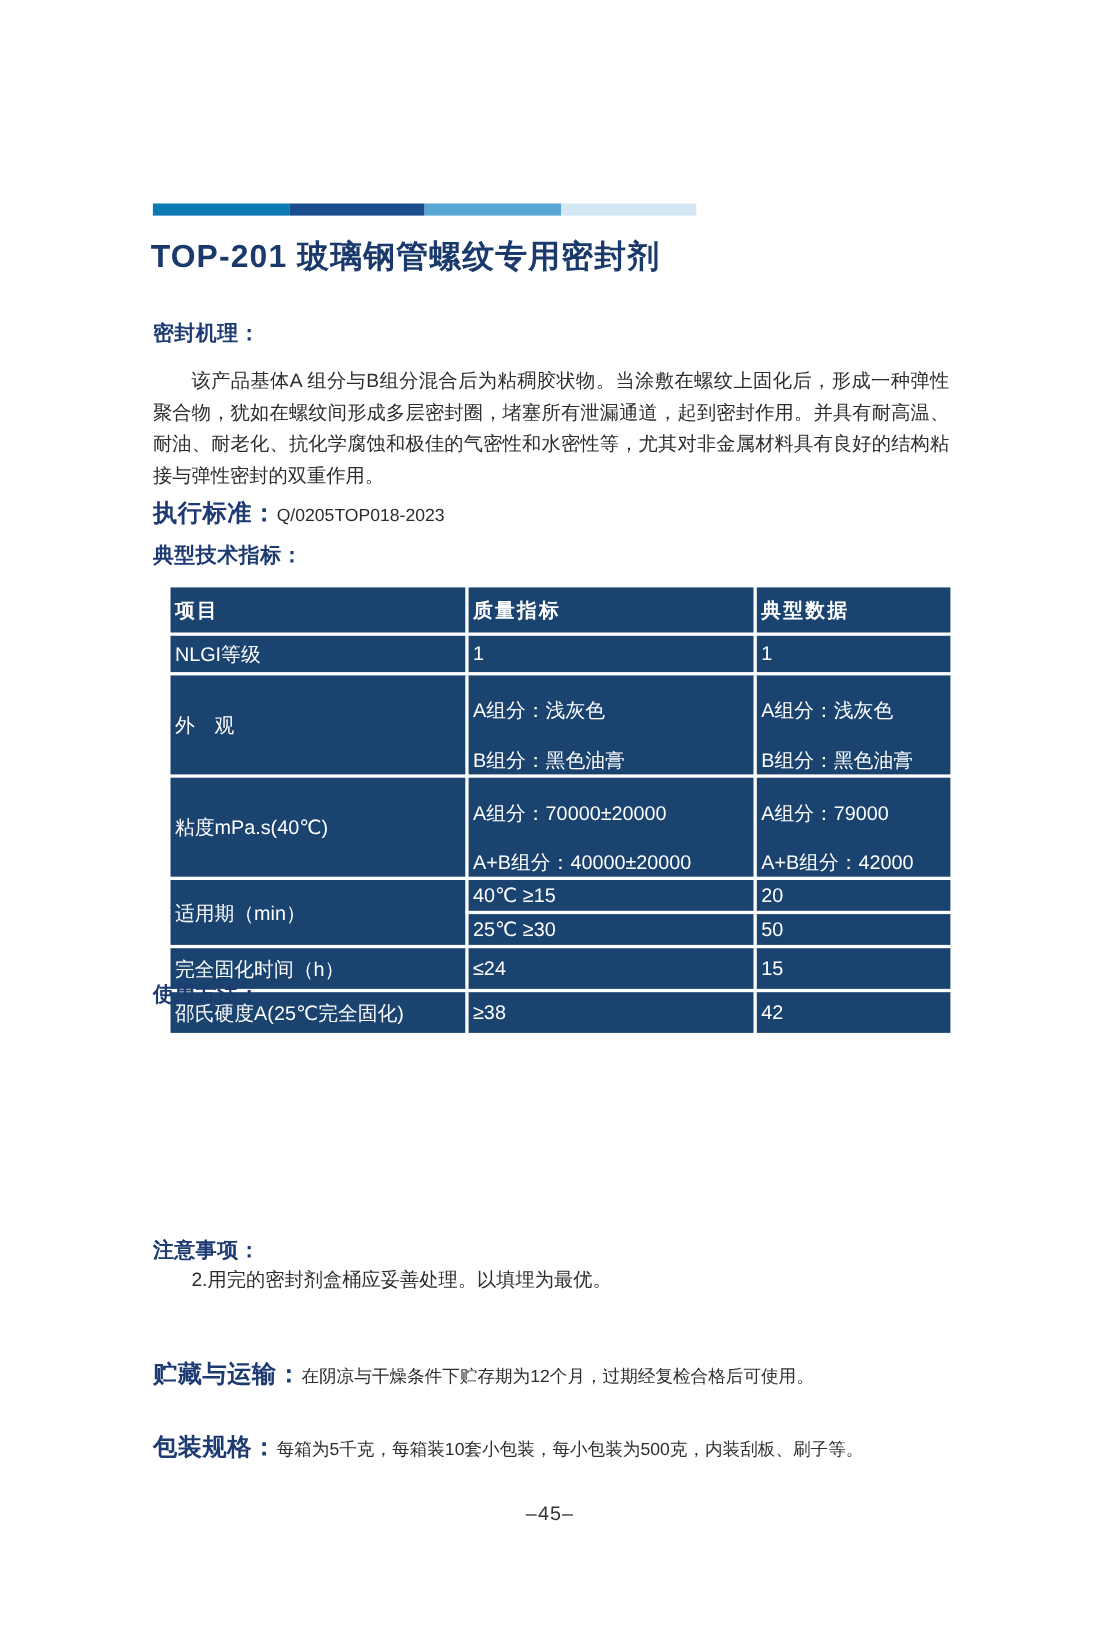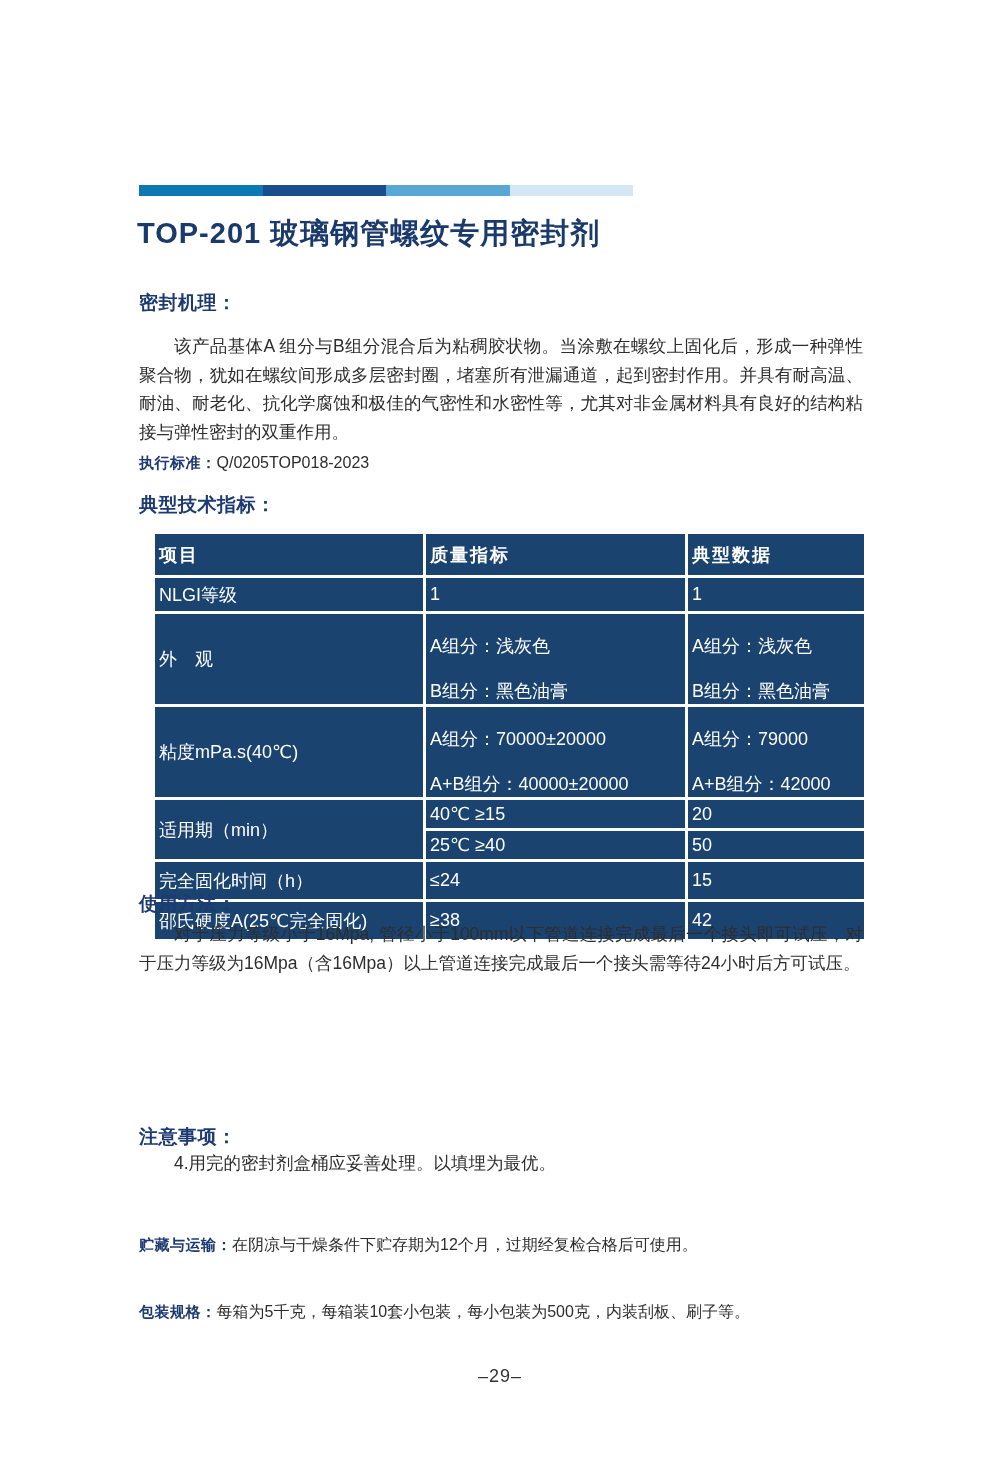"执行标准：" .inline-row .lbl { font-size: 15px -> 22px }
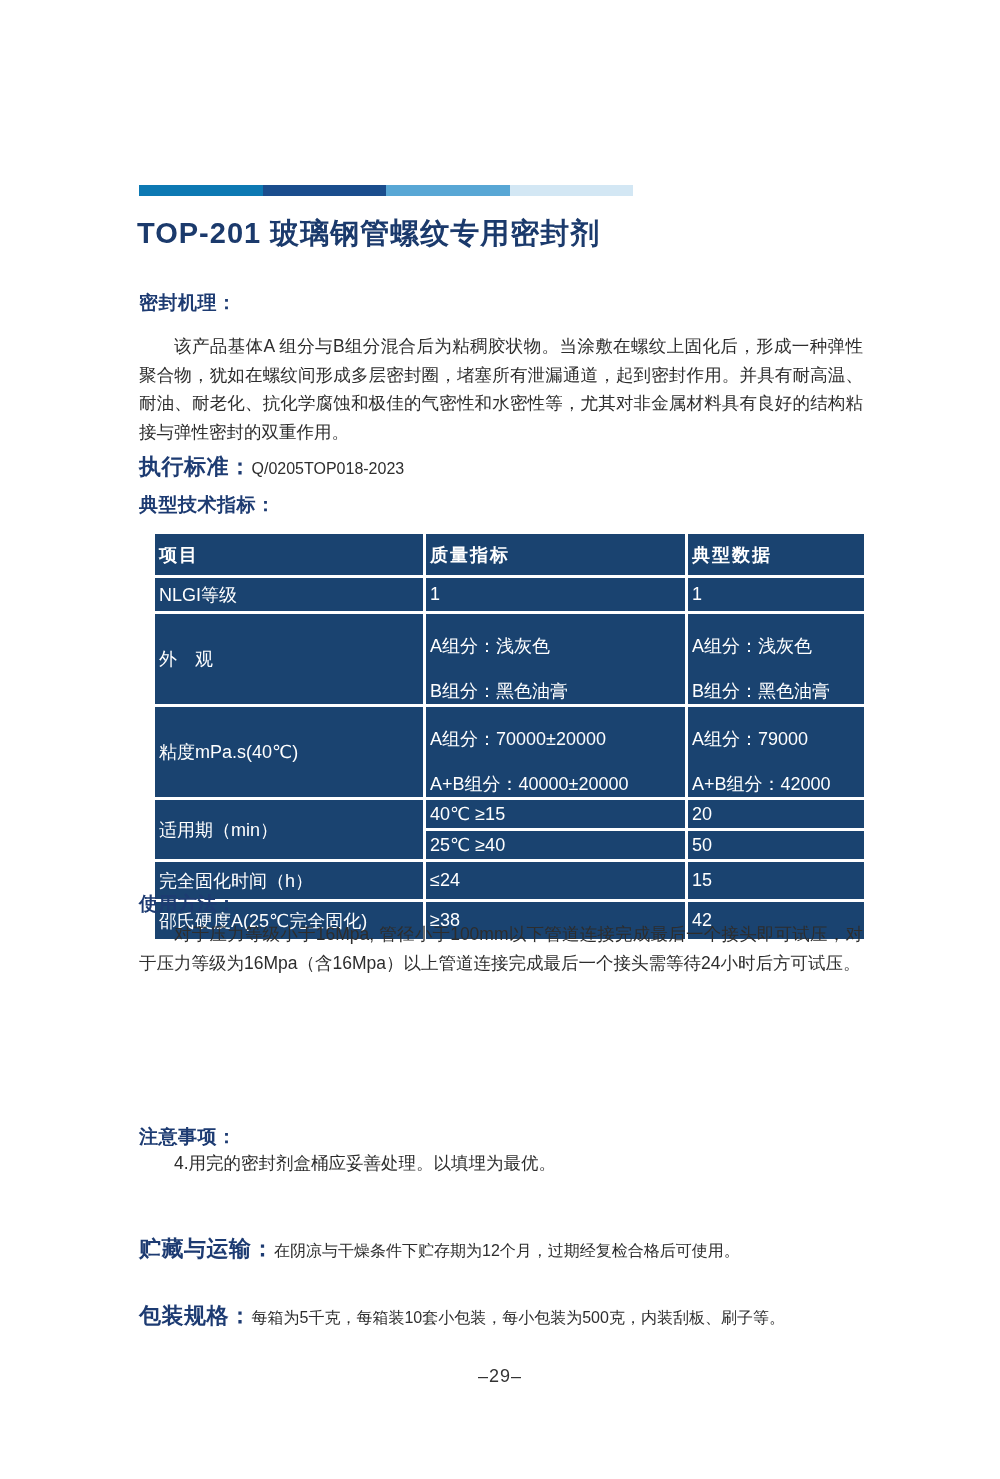"25℃ ≥40" td { text: 40 -> 30 }
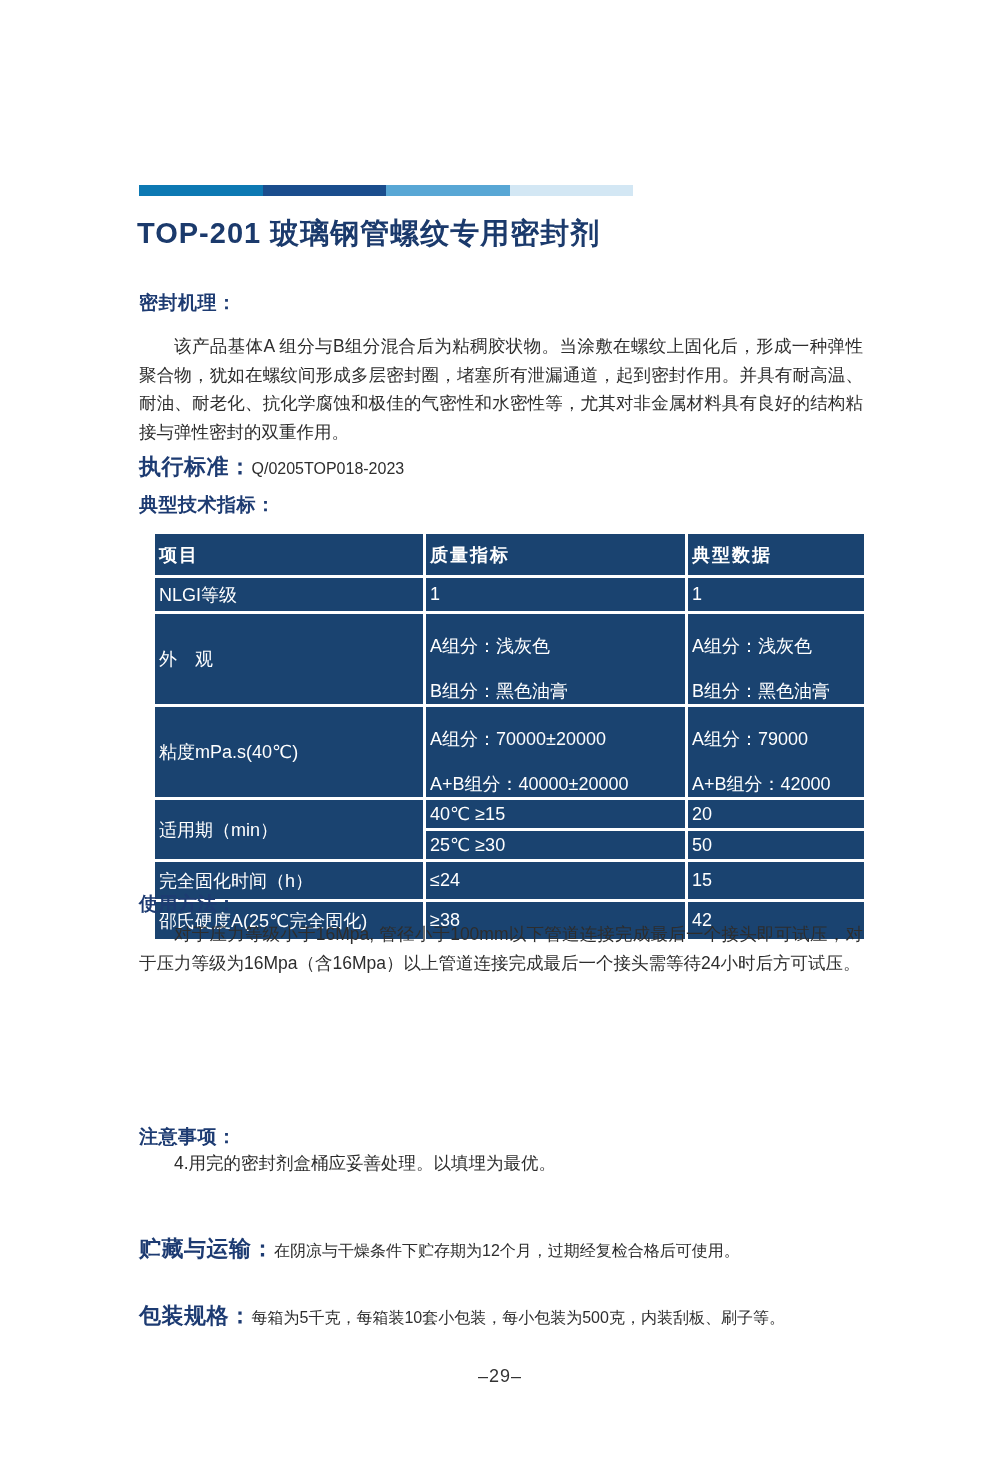"对于压力等级小于16Mpa," p { html: <p>对于压力等级小于16Mpa, 管径小于100mm以下管道连接完成最后一个接头即可试压，对于压力等级为16Mpa（含16Mpa）以上管道连接完成最后一个接头需等待24小时后方可试压。</p> -> none }
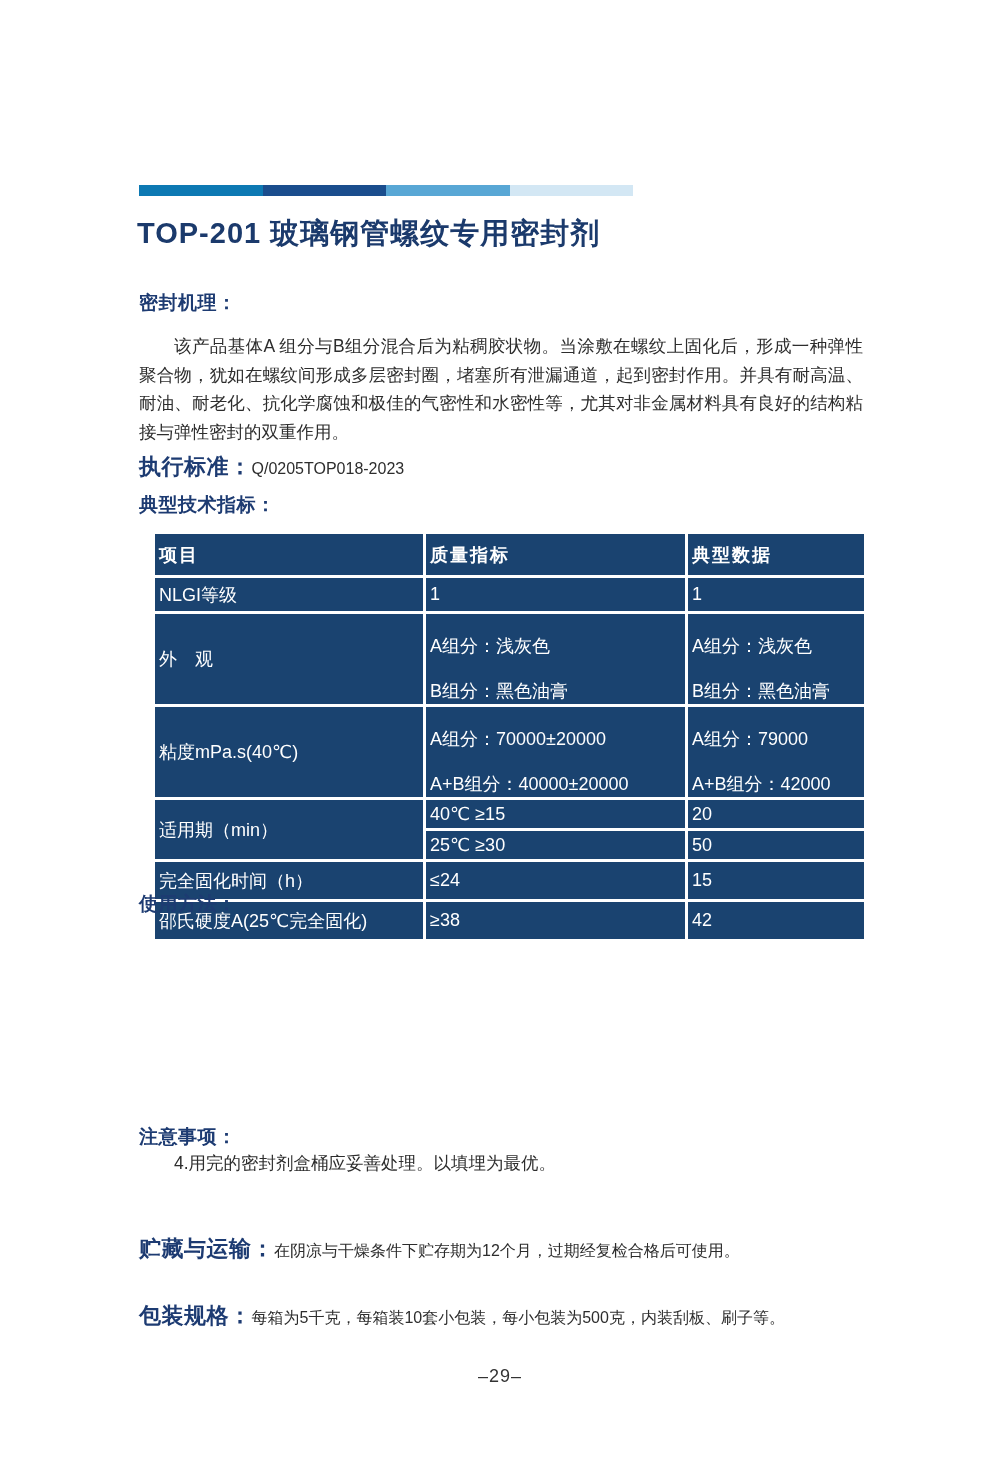"4.用完的密封剂盒桶应妥善处理。以填埋为最优。" p.list-item { text: 4 -> 2 }
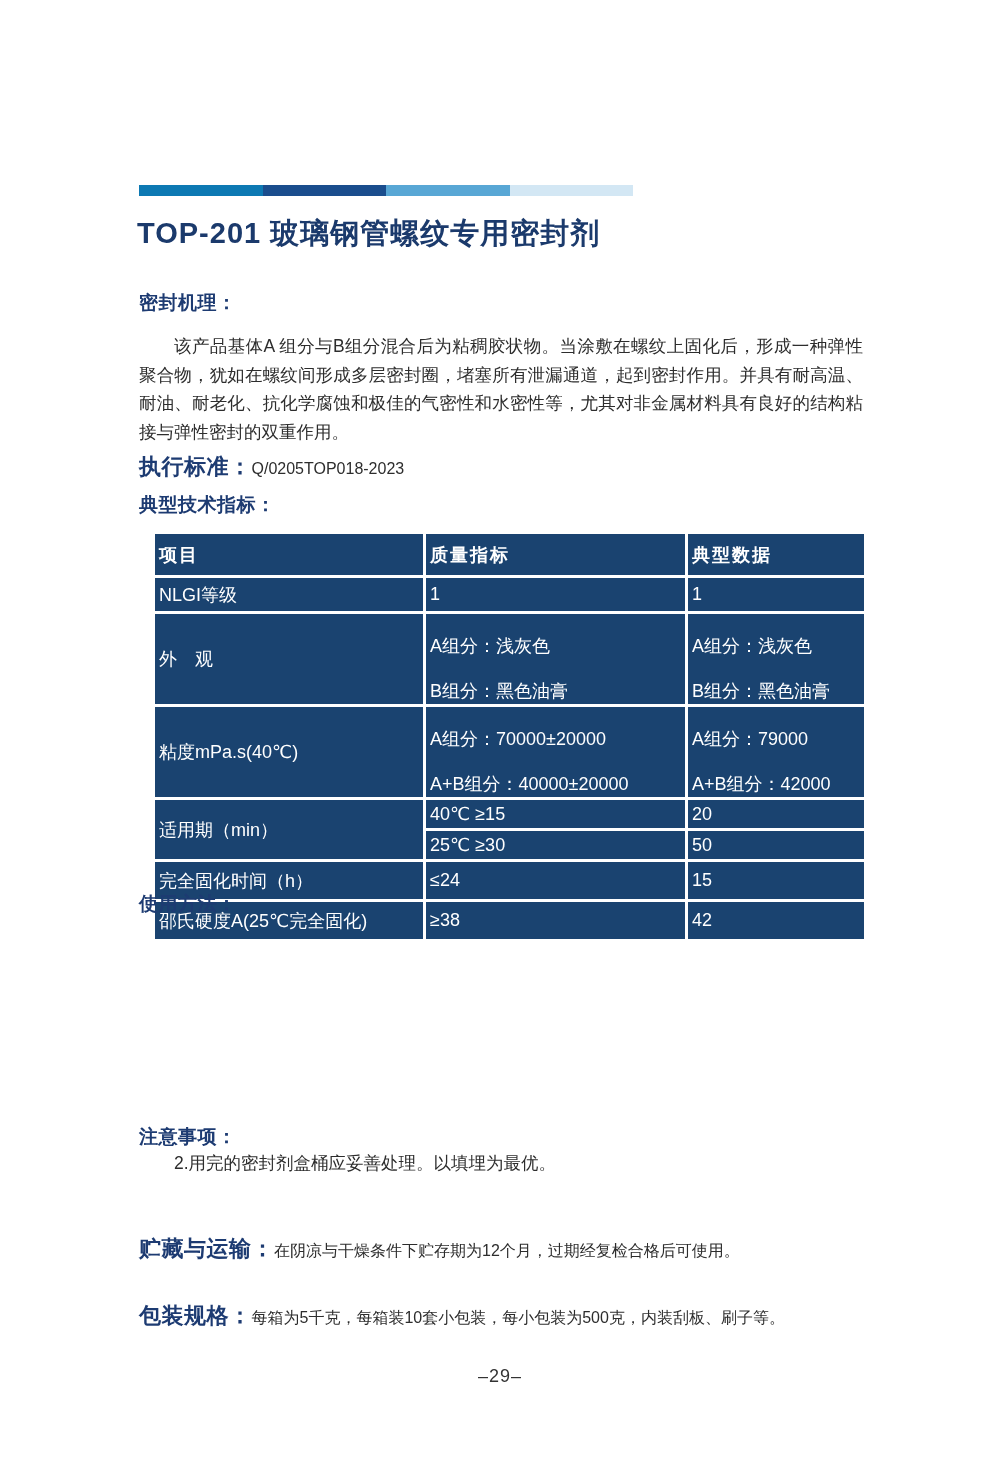"–29–" p.pageno { text: 29 -> 45 }
